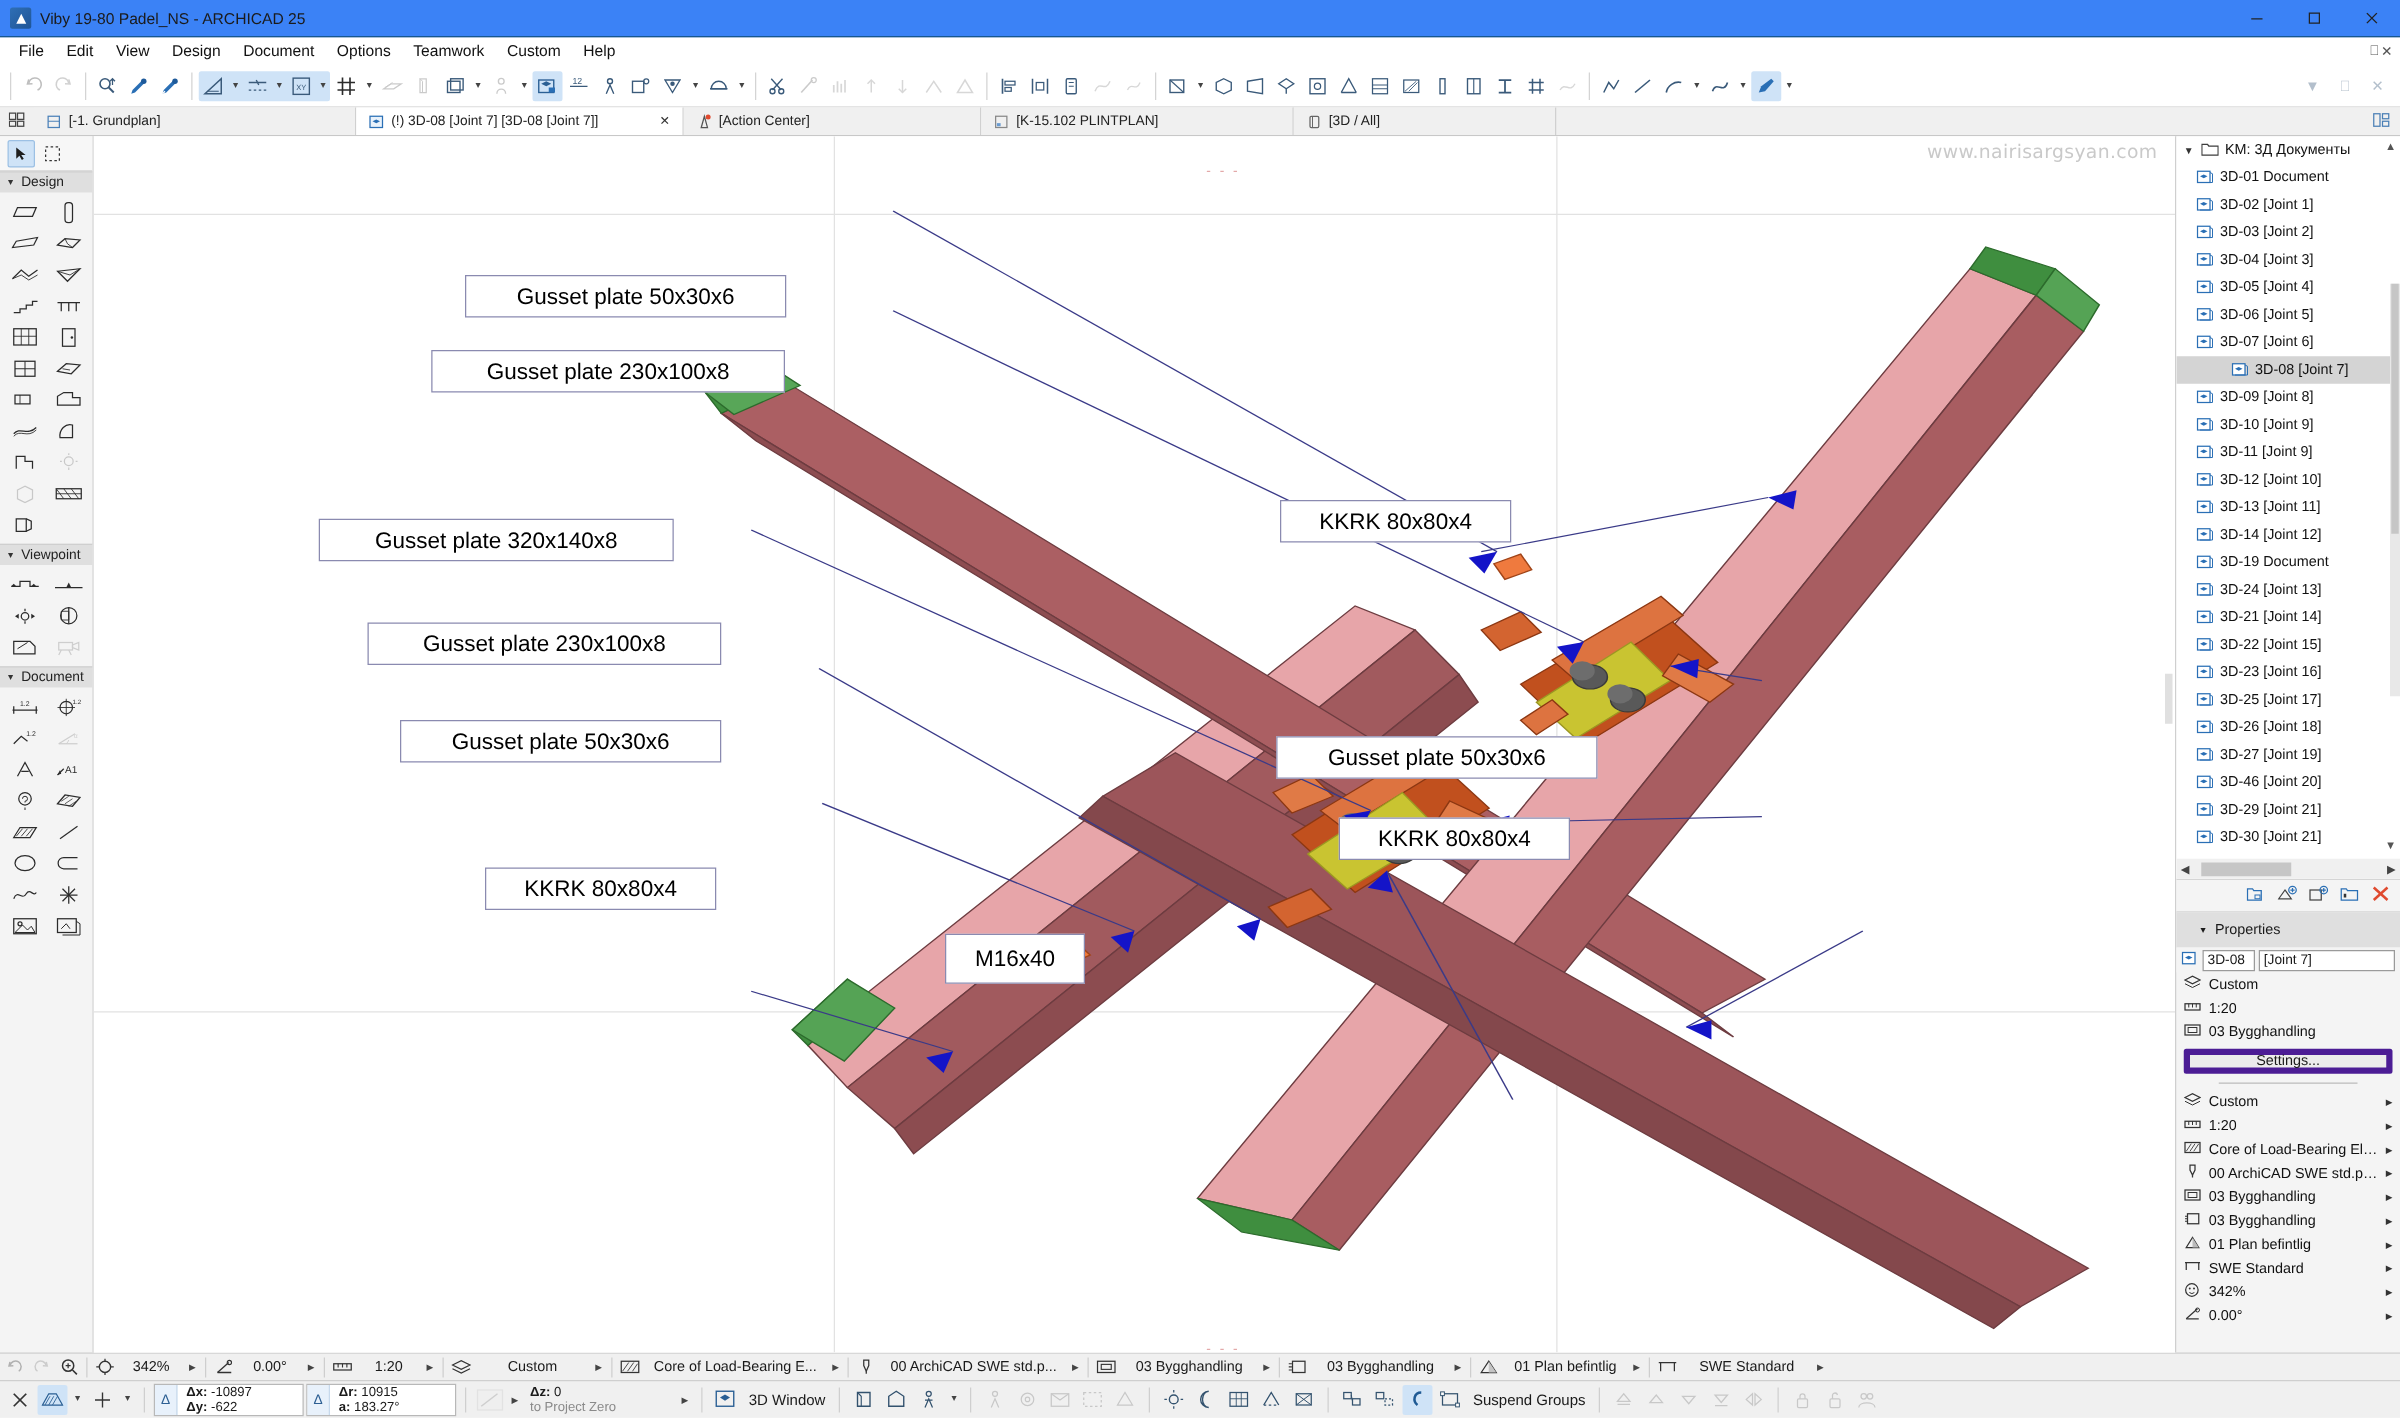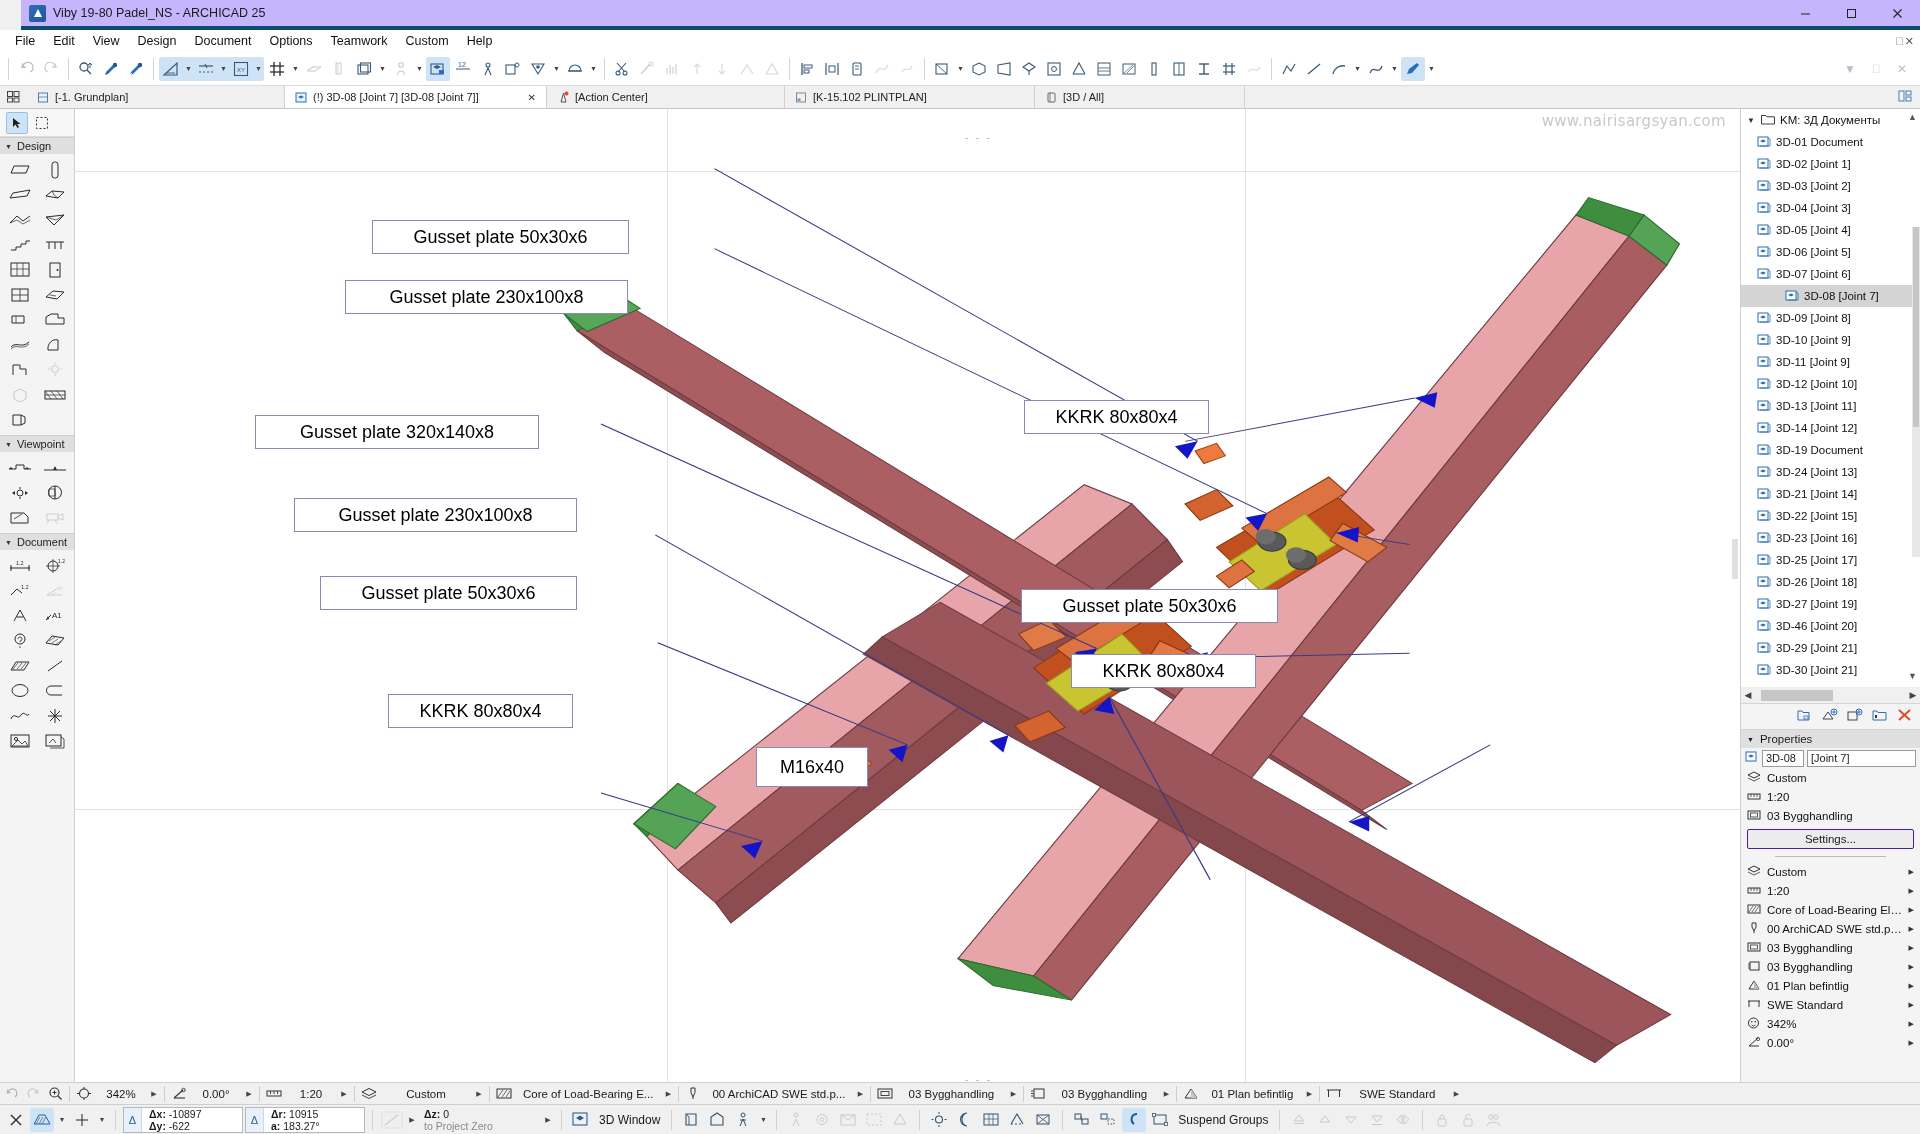"Viby 19-80 Padel_NS - ARCHICAD" .titlebar { background: #c4b5fd -> #3b82f6; border-bottom: 4px solid #0c4a6e -> 1px solid #0c4a6e; margin-left: 21px -> none }
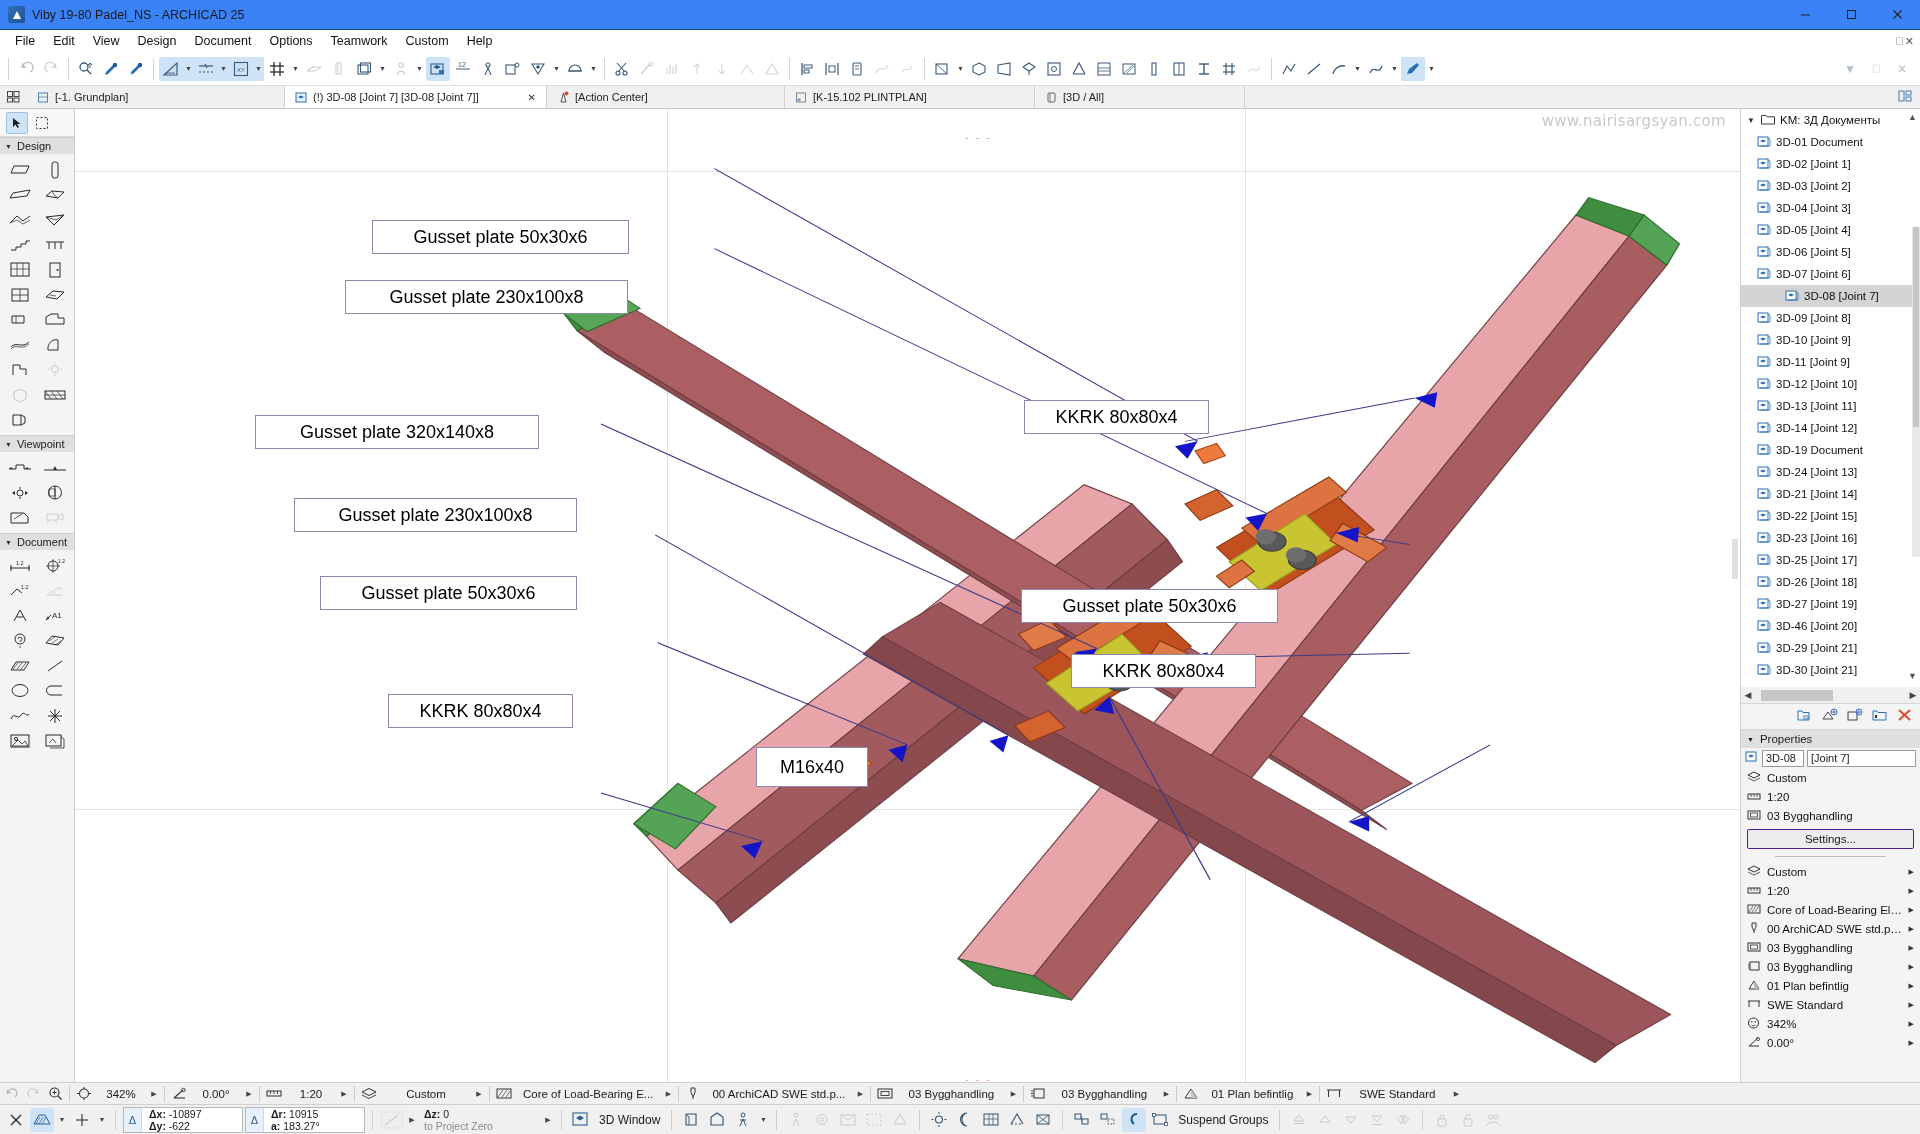"Properties" .props-hd { height: 18px -> 28px; padding-left: 6px -> 18px }
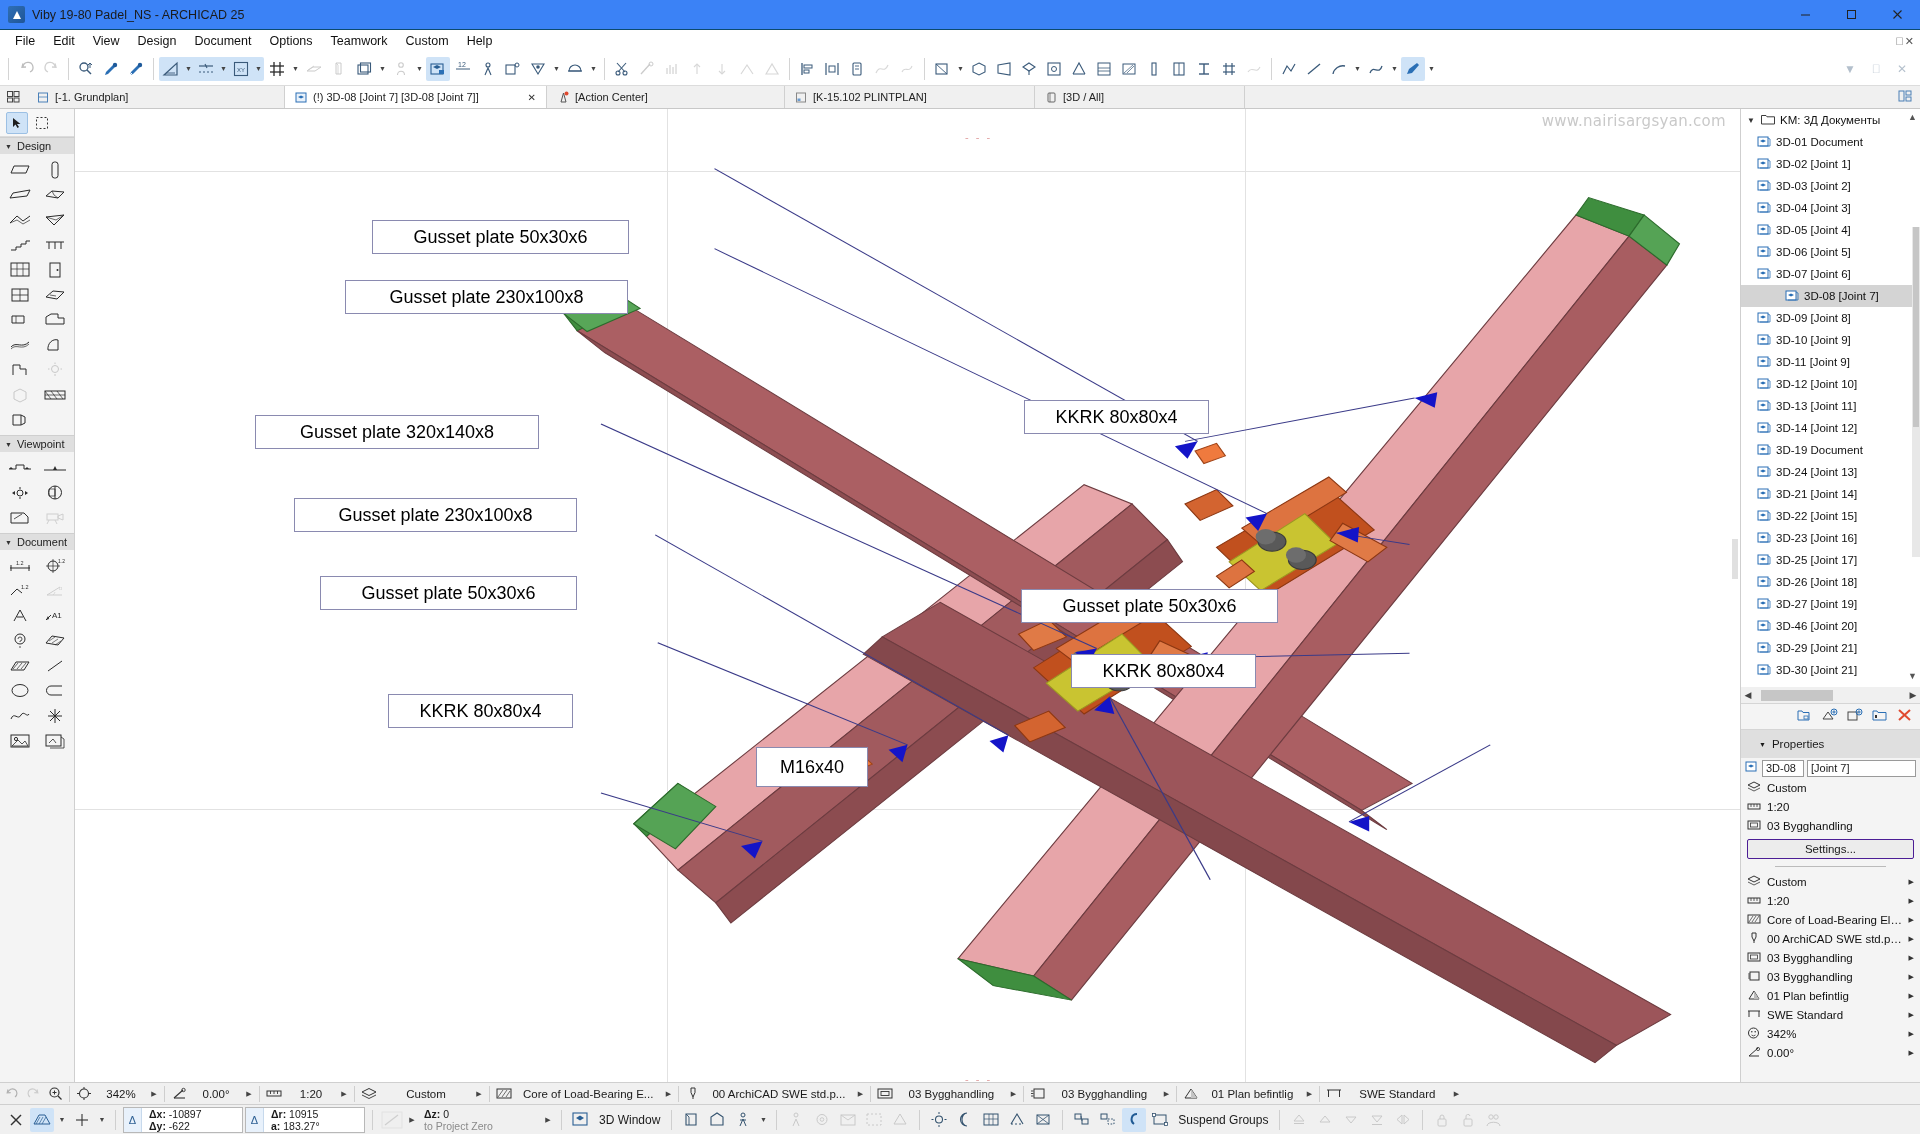"Settings..." .settings-btn { border: 1px solid #4c1d95 -> 5px solid #4c1d95 }
